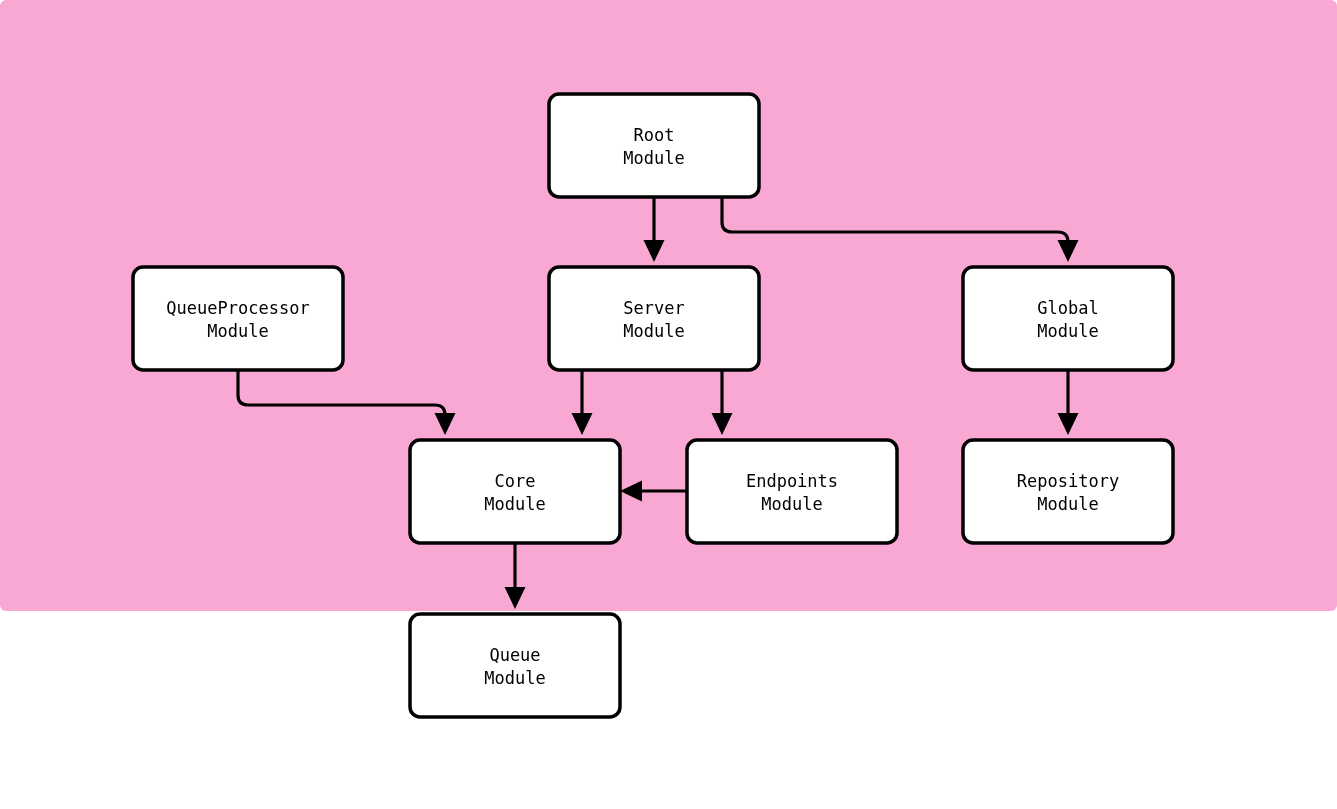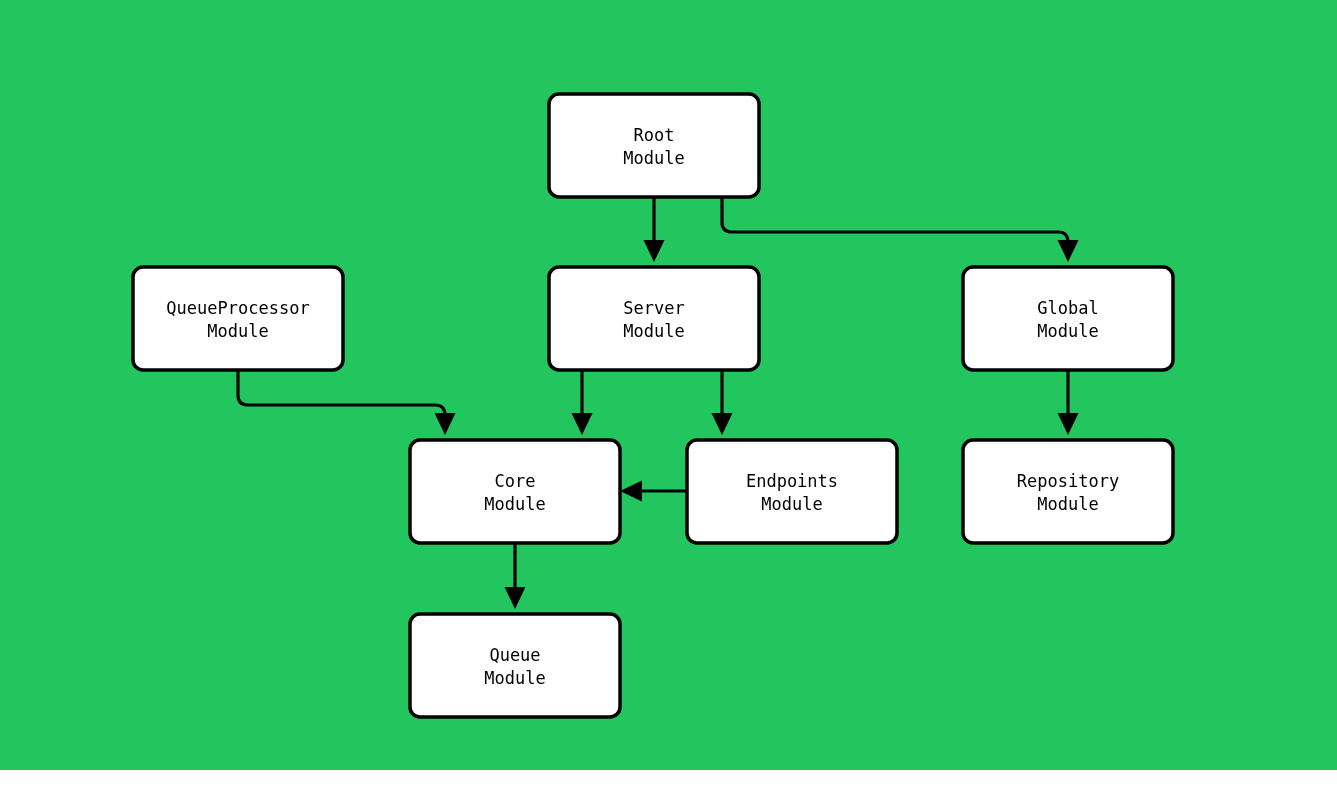"Root" #diagram-root { background: #22c55e -> #f9a8d4; border-radius: none -> 6px; height: 770px -> 611px }
